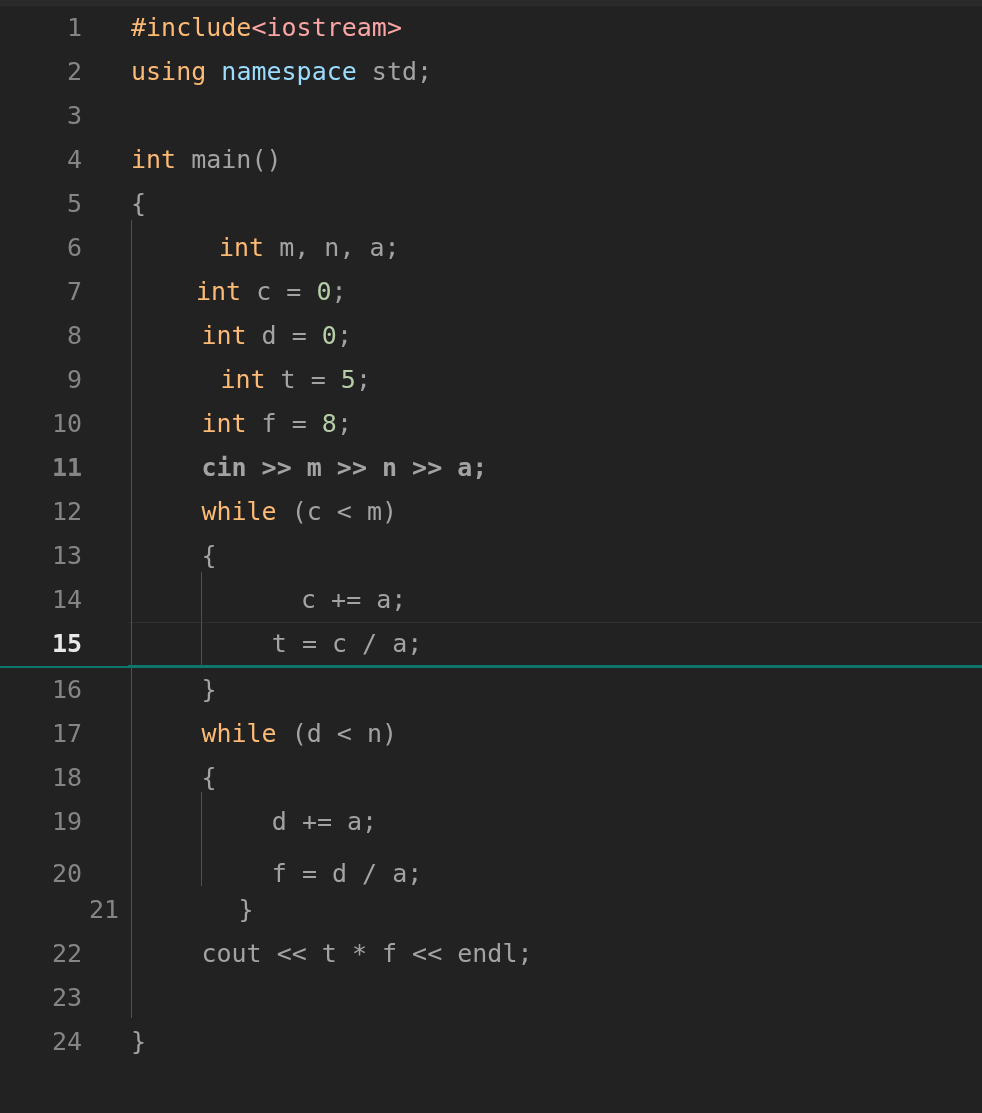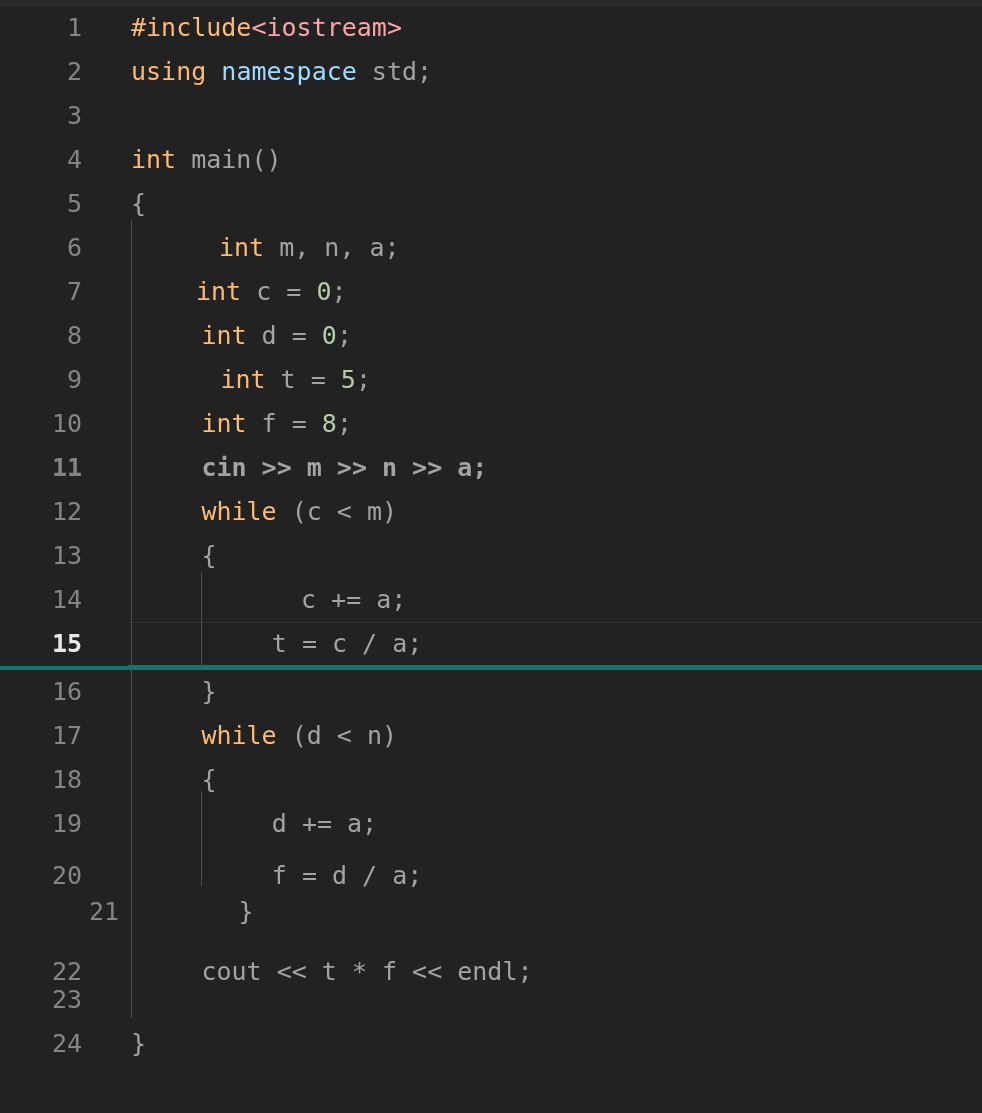"15" .line.current { border-bottom: 5px solid #0f766e -> 3px solid #0f766e }
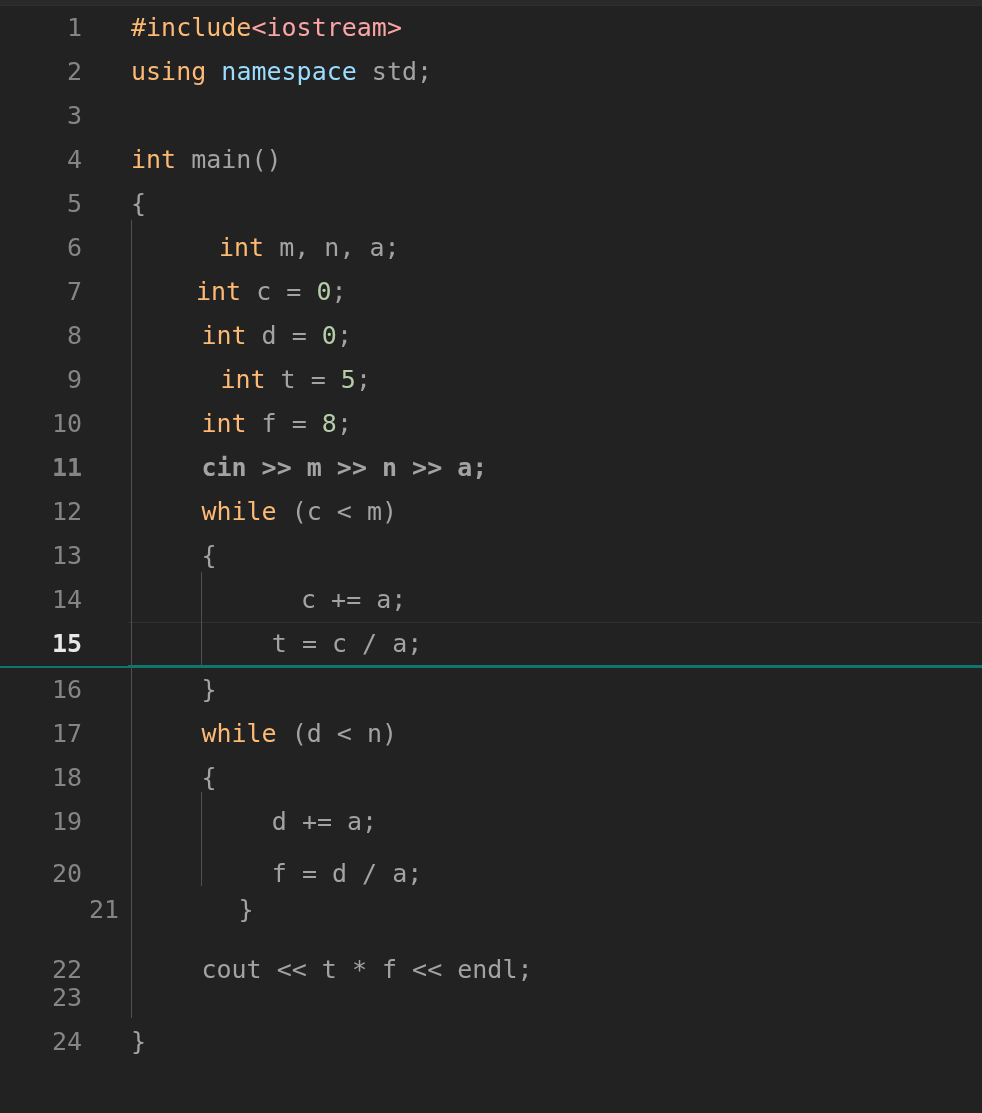"22" div.line { top: 16px -> 0px }
